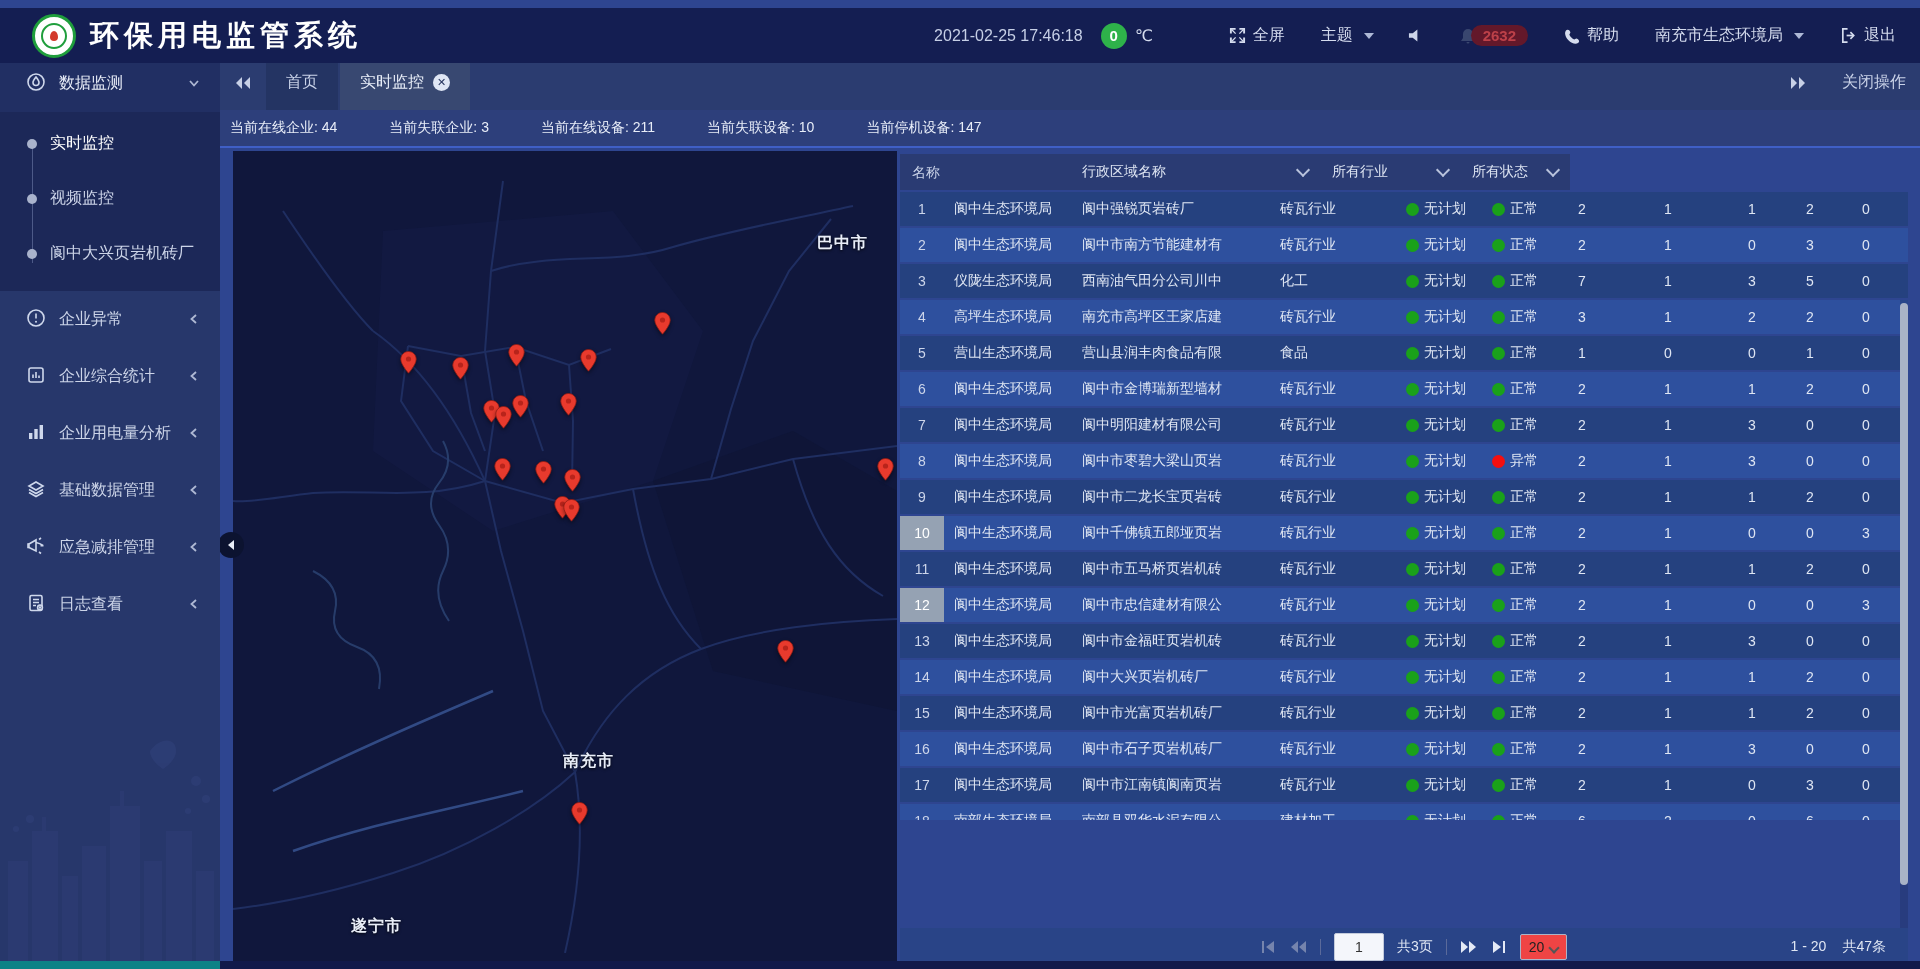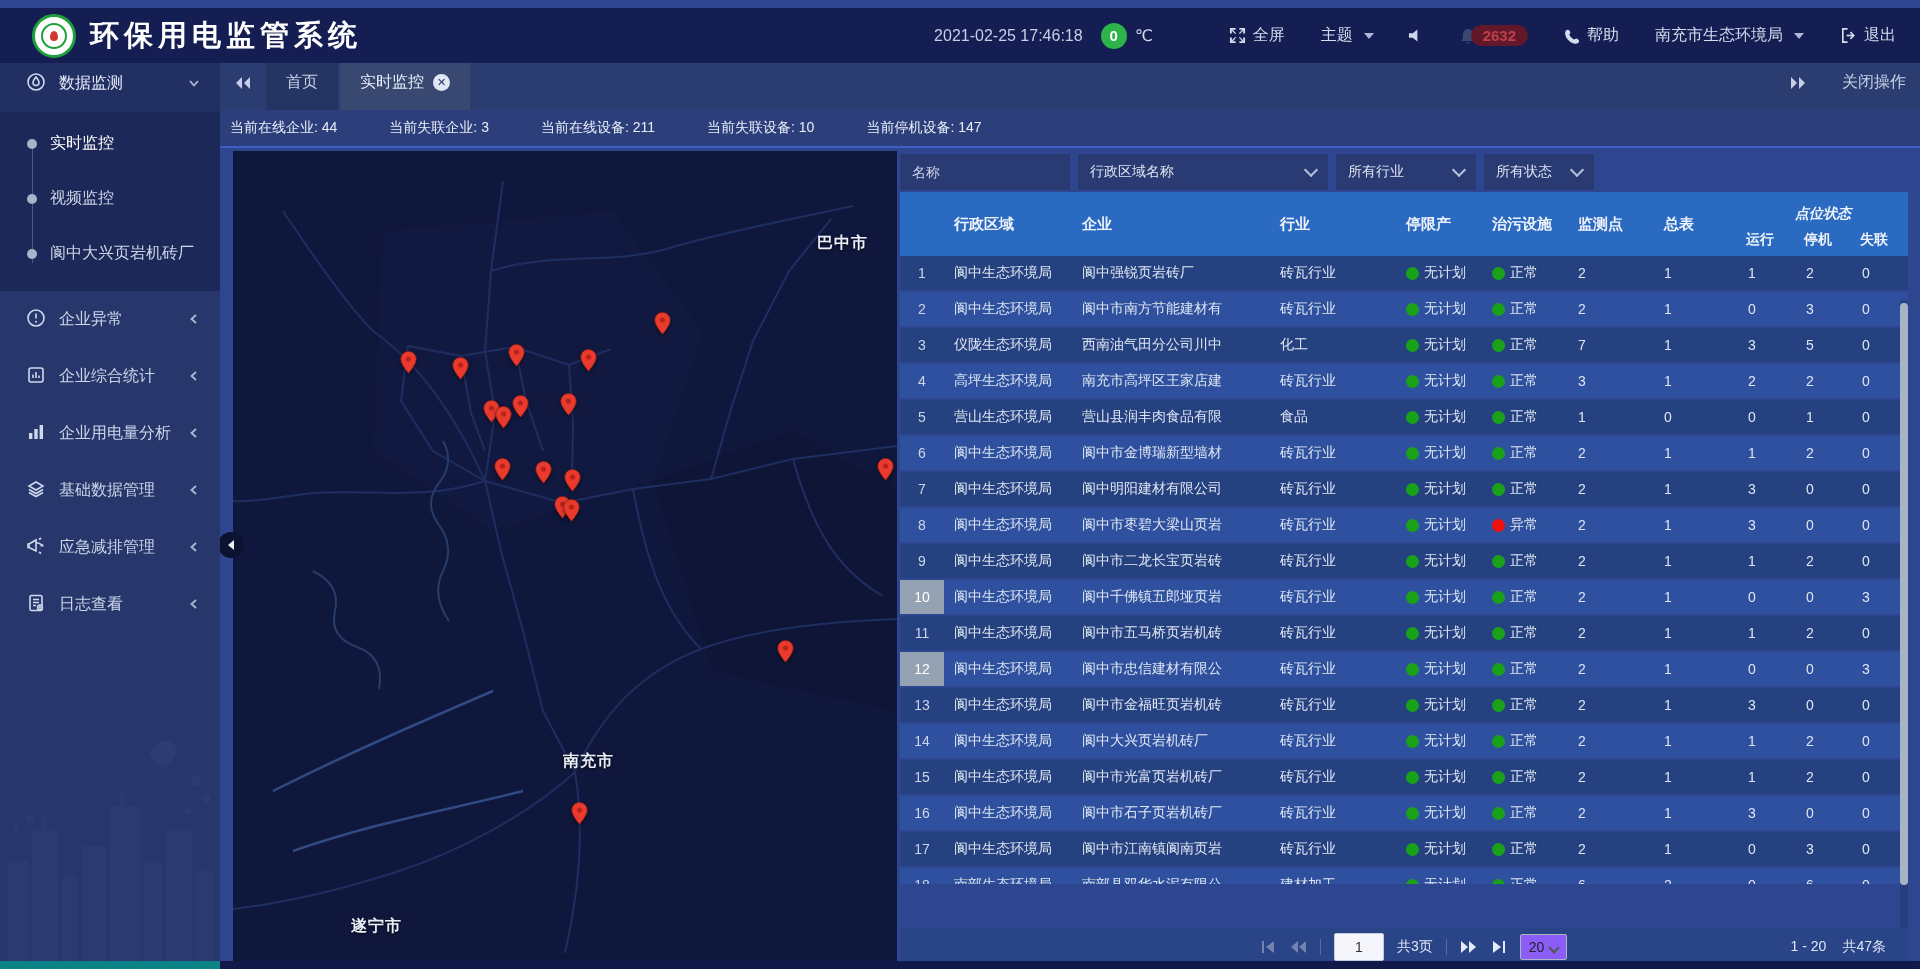"名称" .filter-row { gap: 8px -> none }
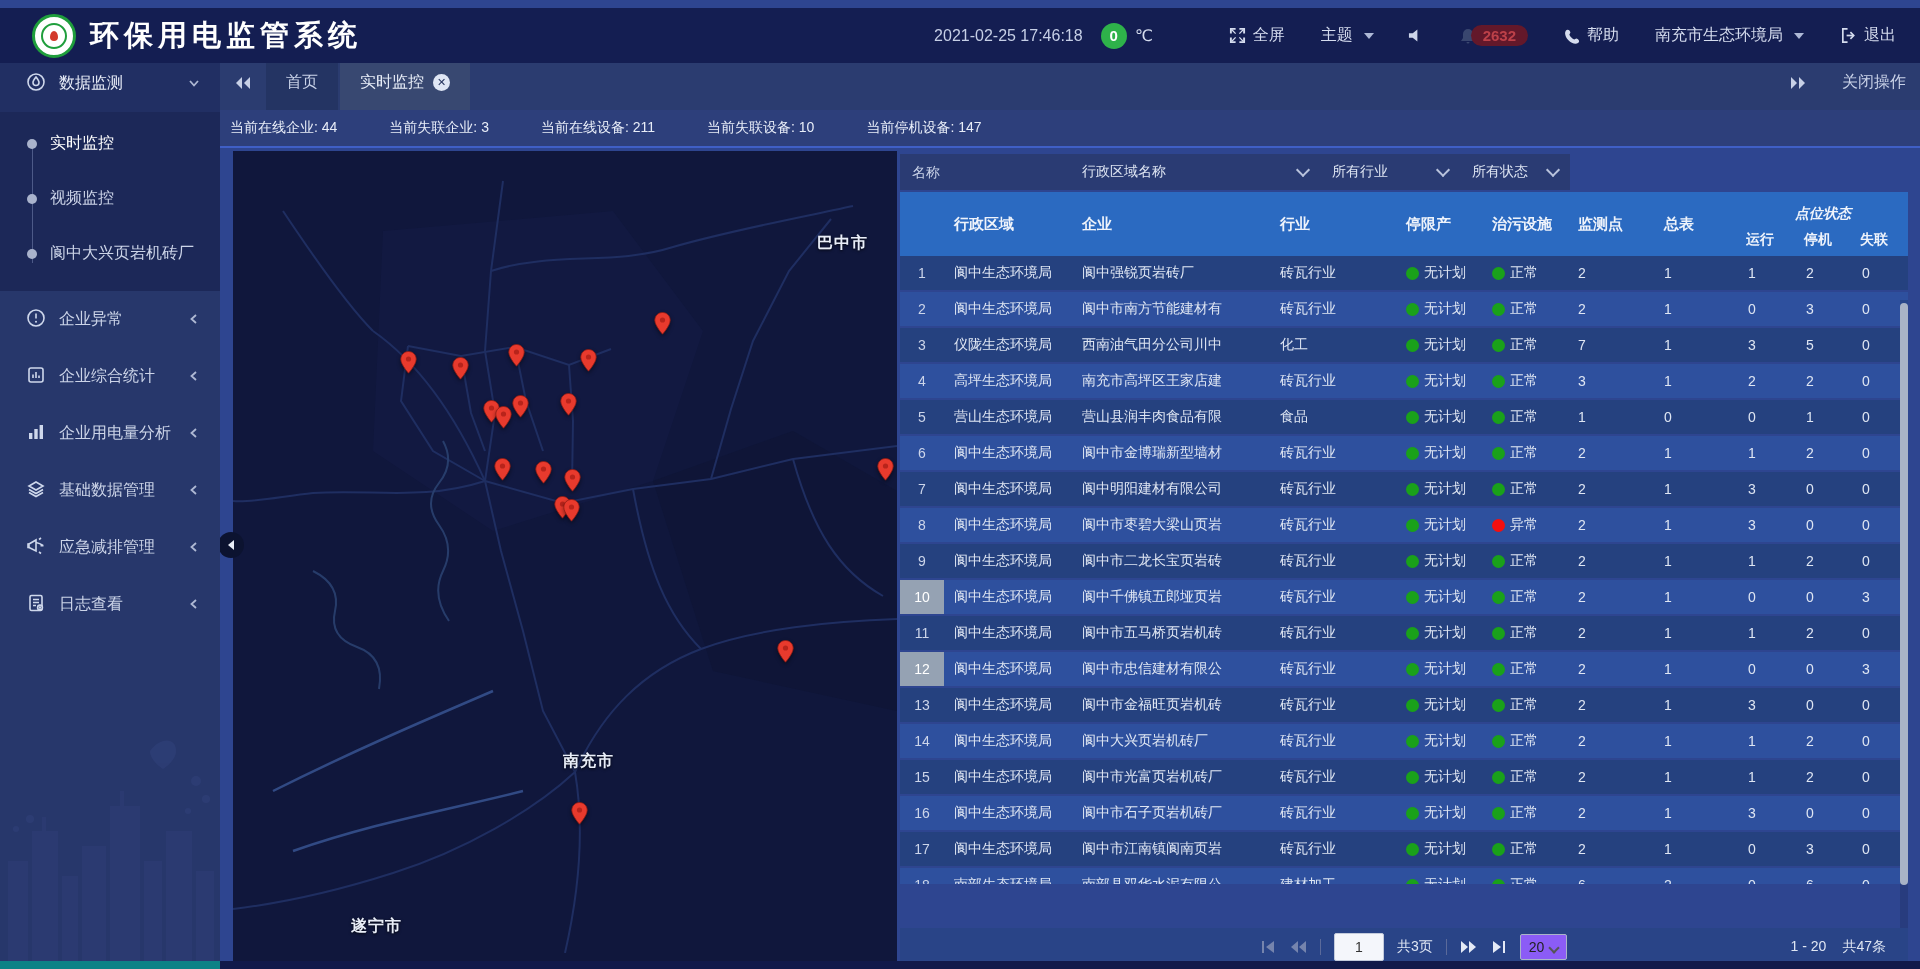"行政区域" div.t-grid { html: <div> <div></div> <div>行政区域</div> <div>企业</div> <div>行业</div> <div>停限产</div> <div>治污设施</div> <div>监测点</div> <div>总表</div> <div>点位状态</div> <div>运行</div> <div>停机</div> <div>失联</div> </div> -> none }
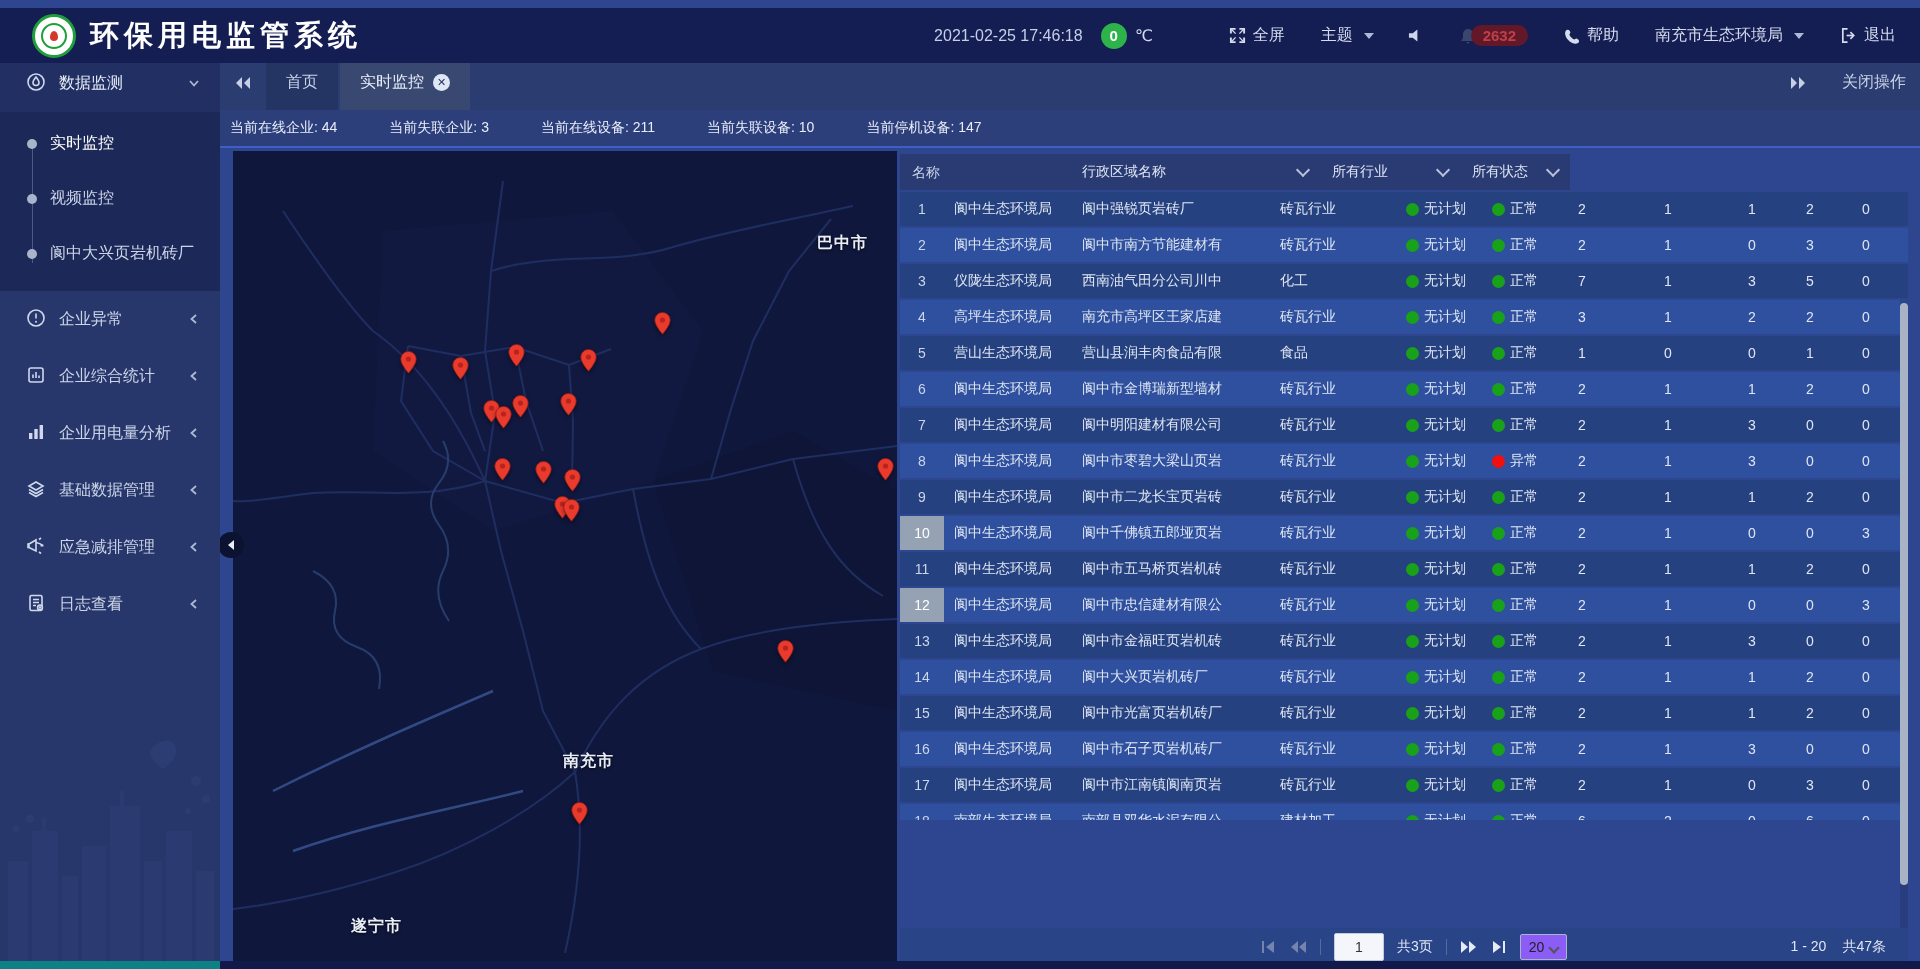"20" .pg-size { background: #8b5cf6 -> #ef4444 }
